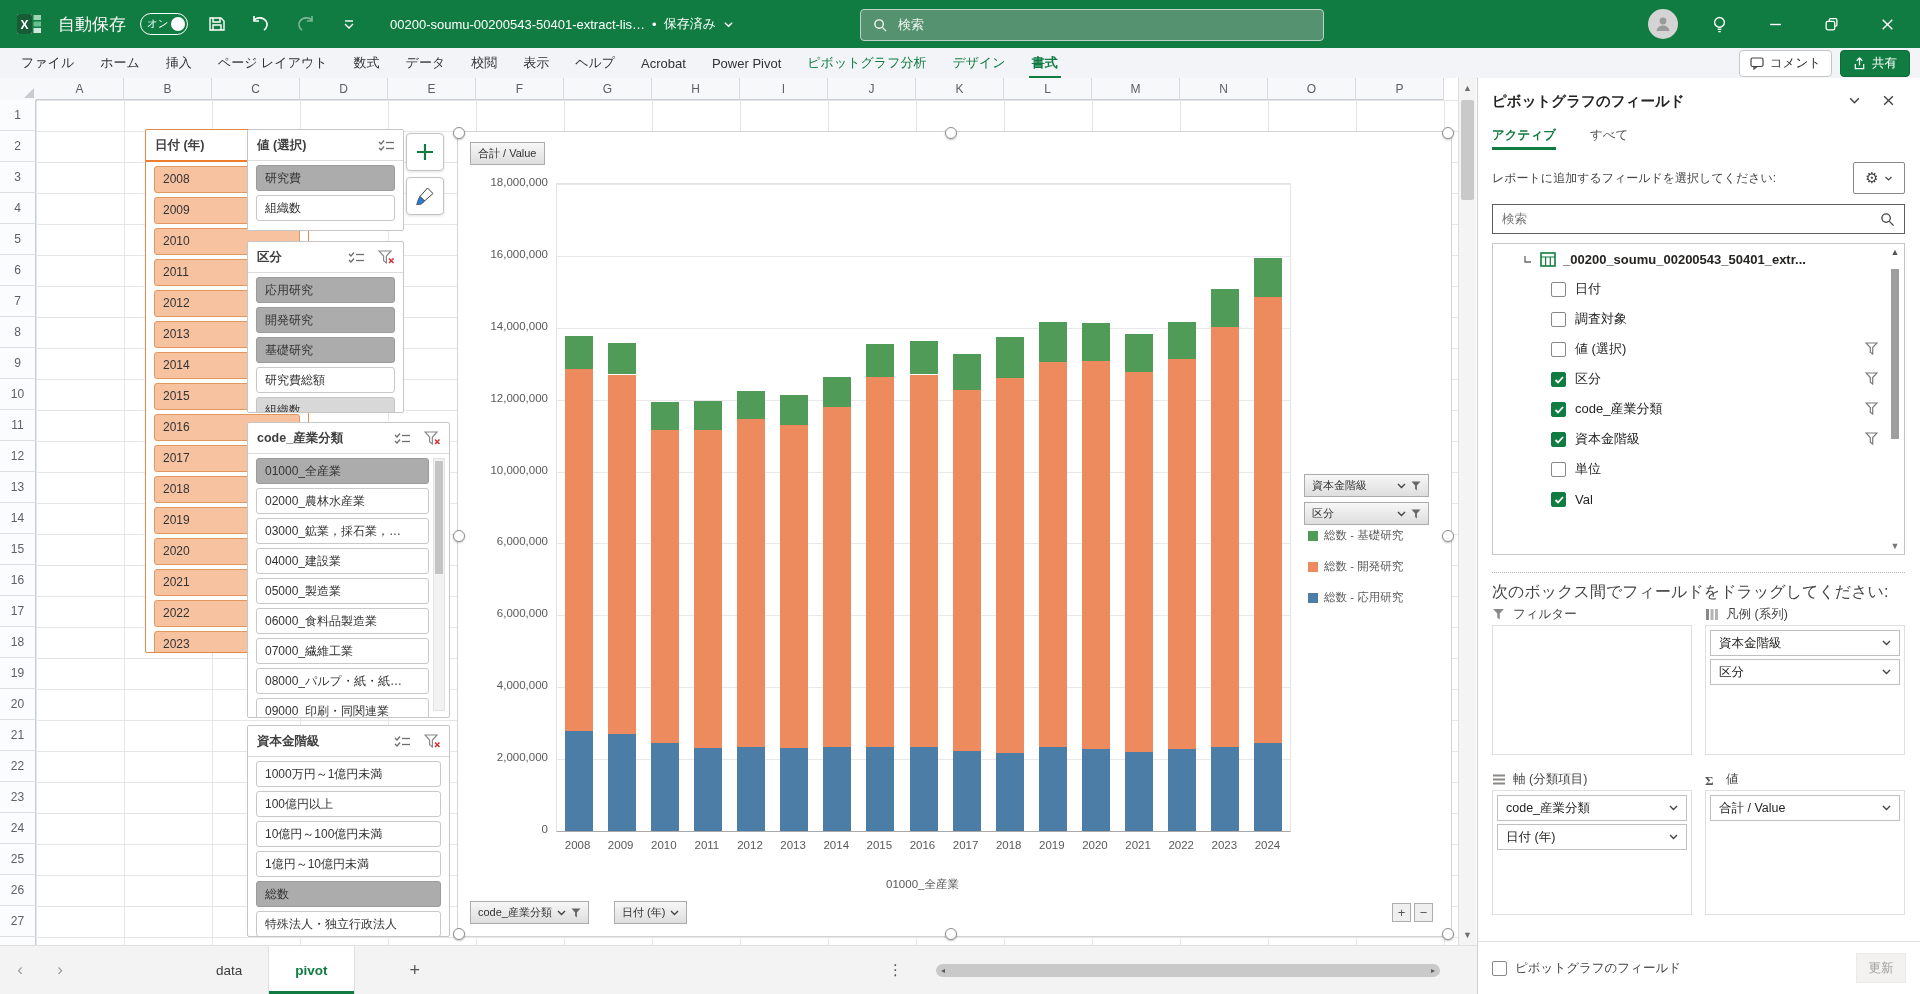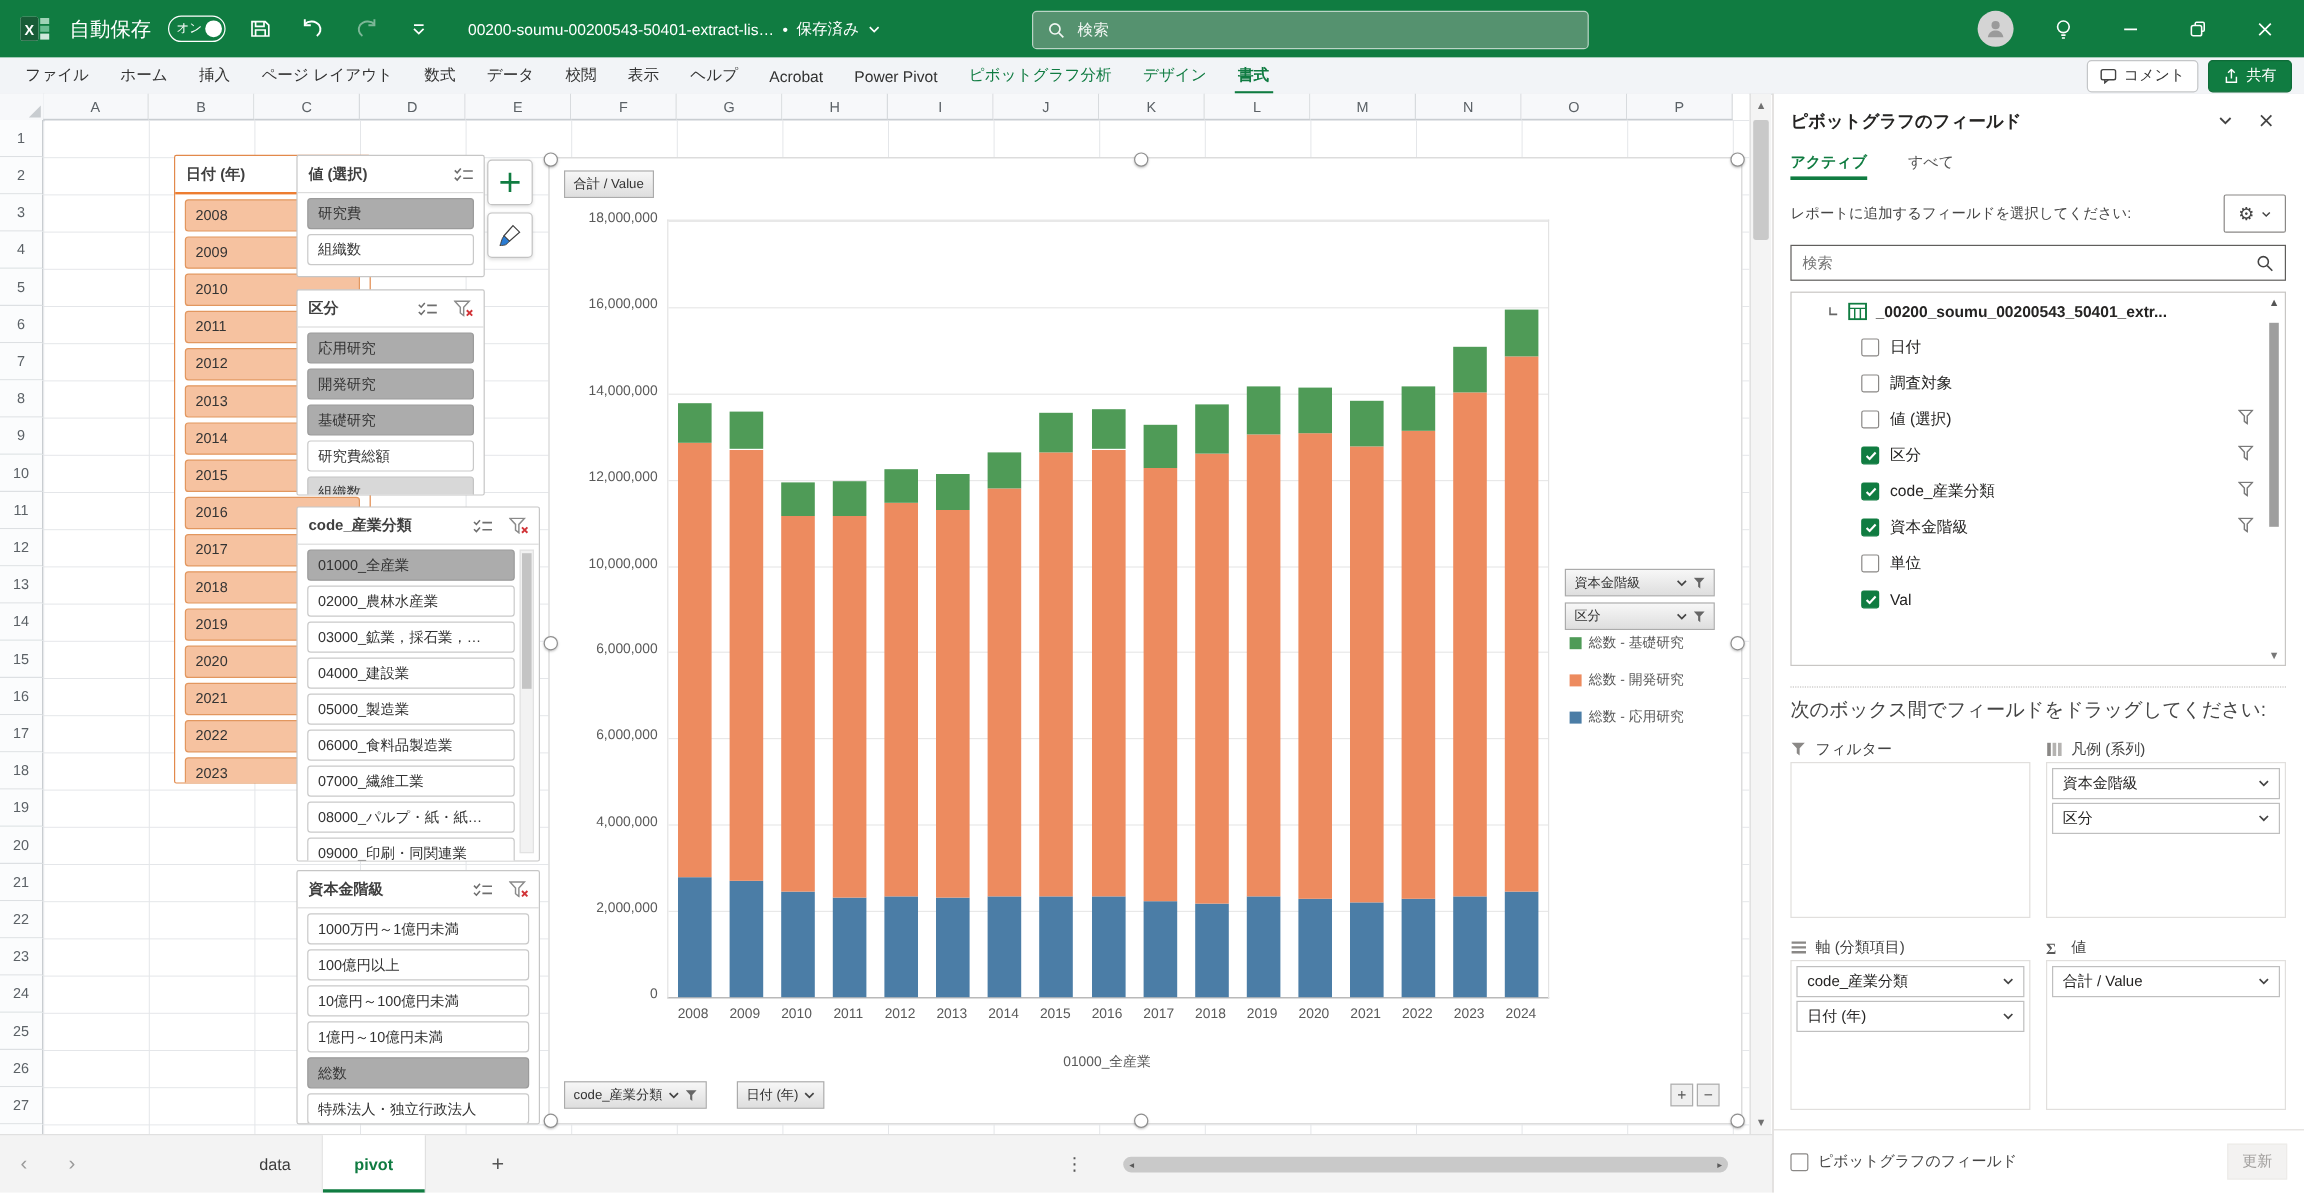"フィルター" .quad { margin-top: 10px -> none }
